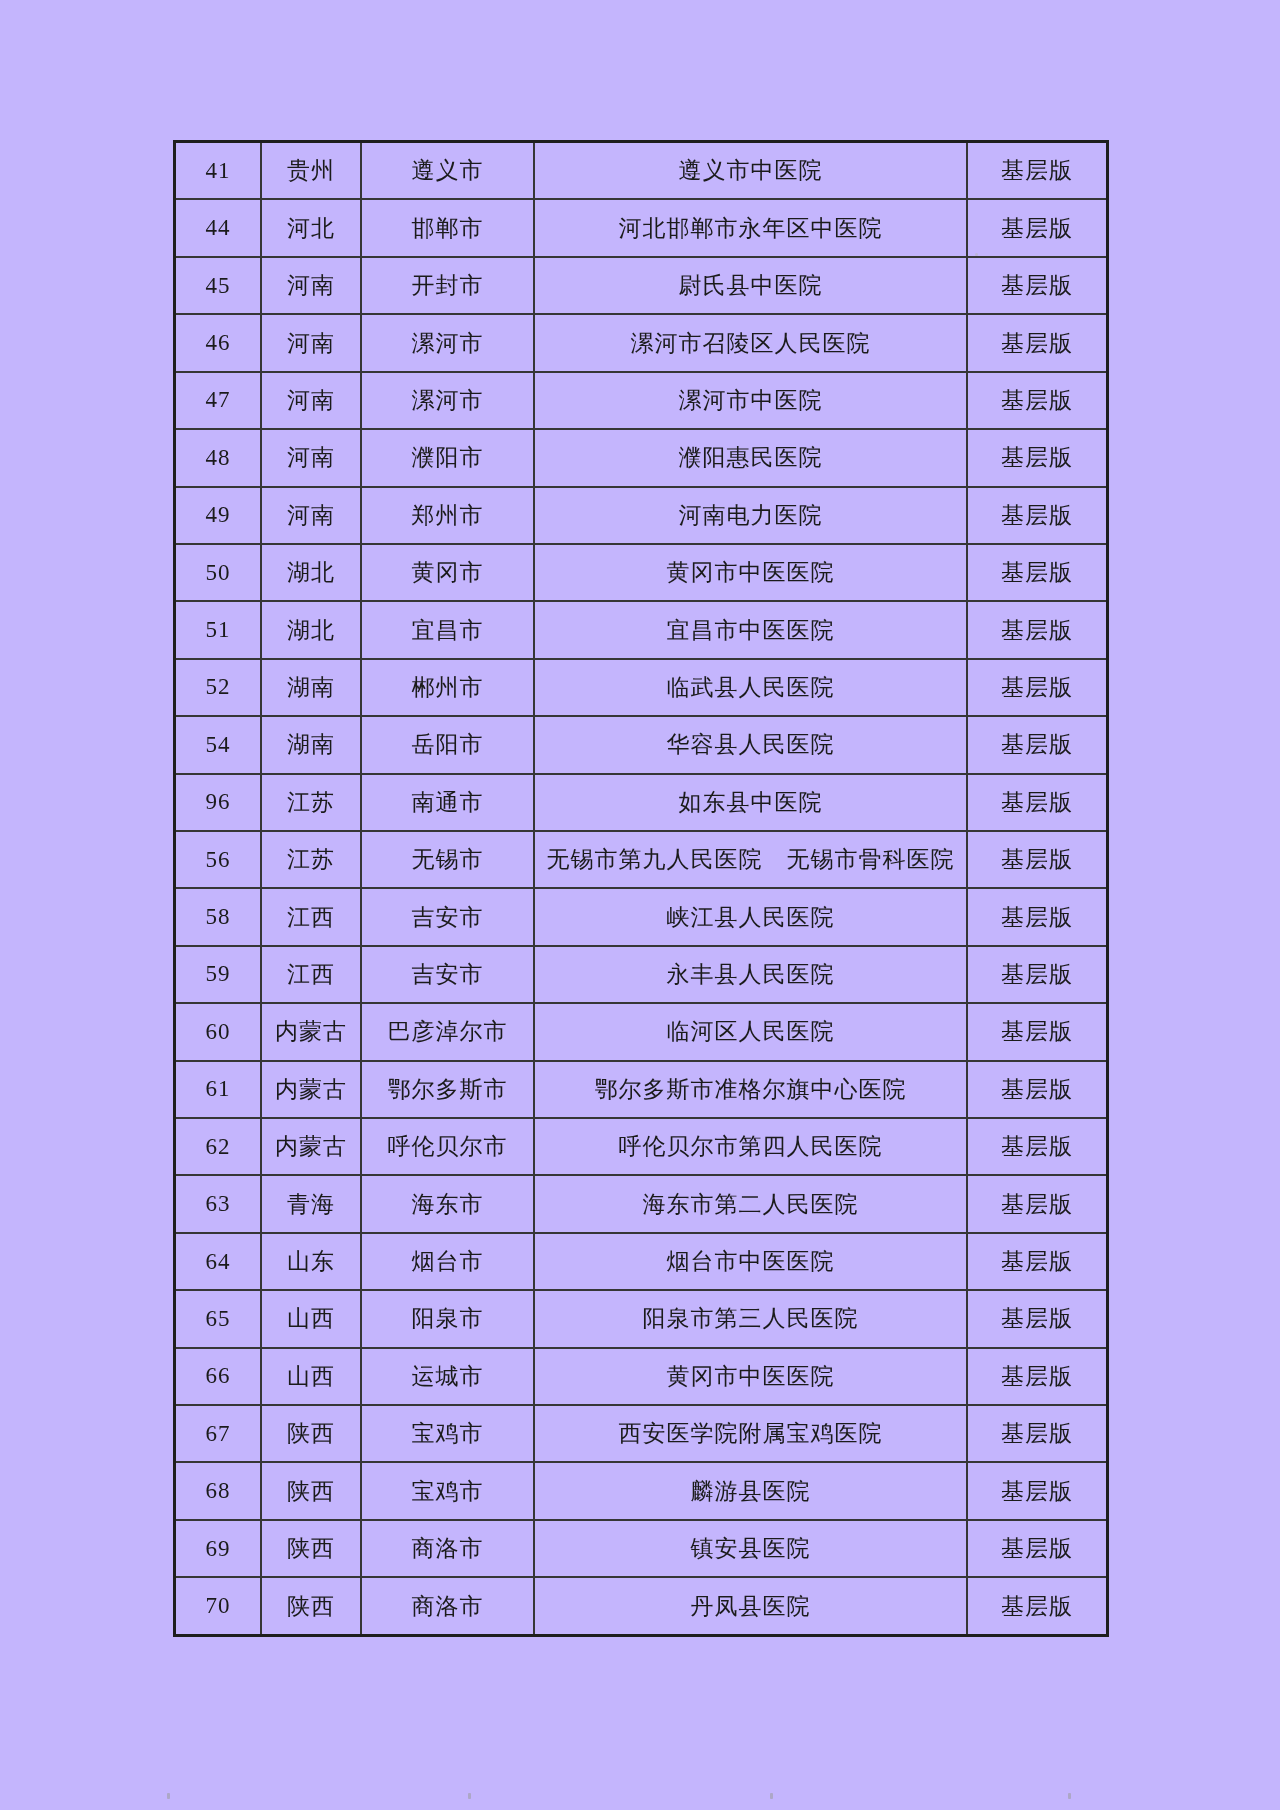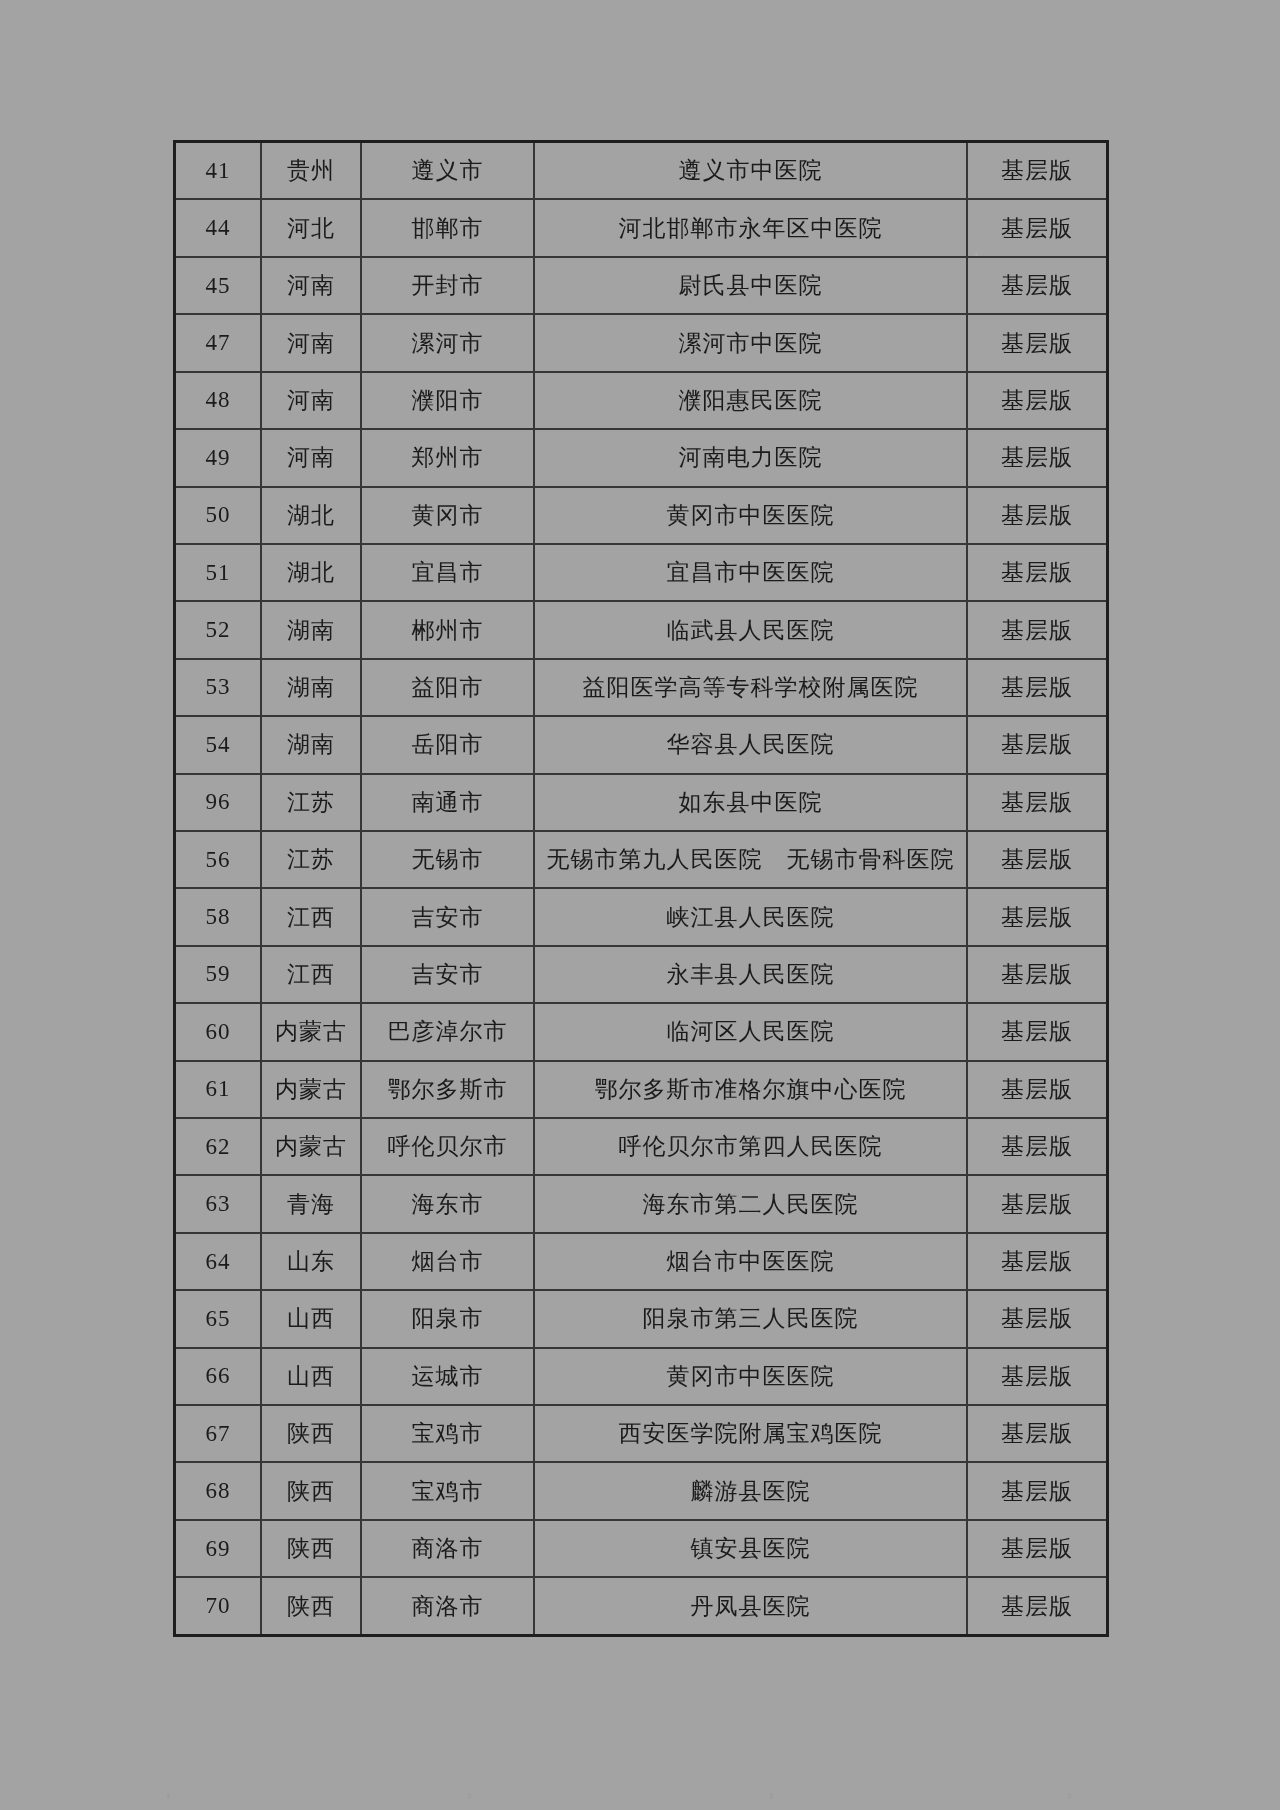"41" .page { background: #a3a3a3 -> #c4b5fd }
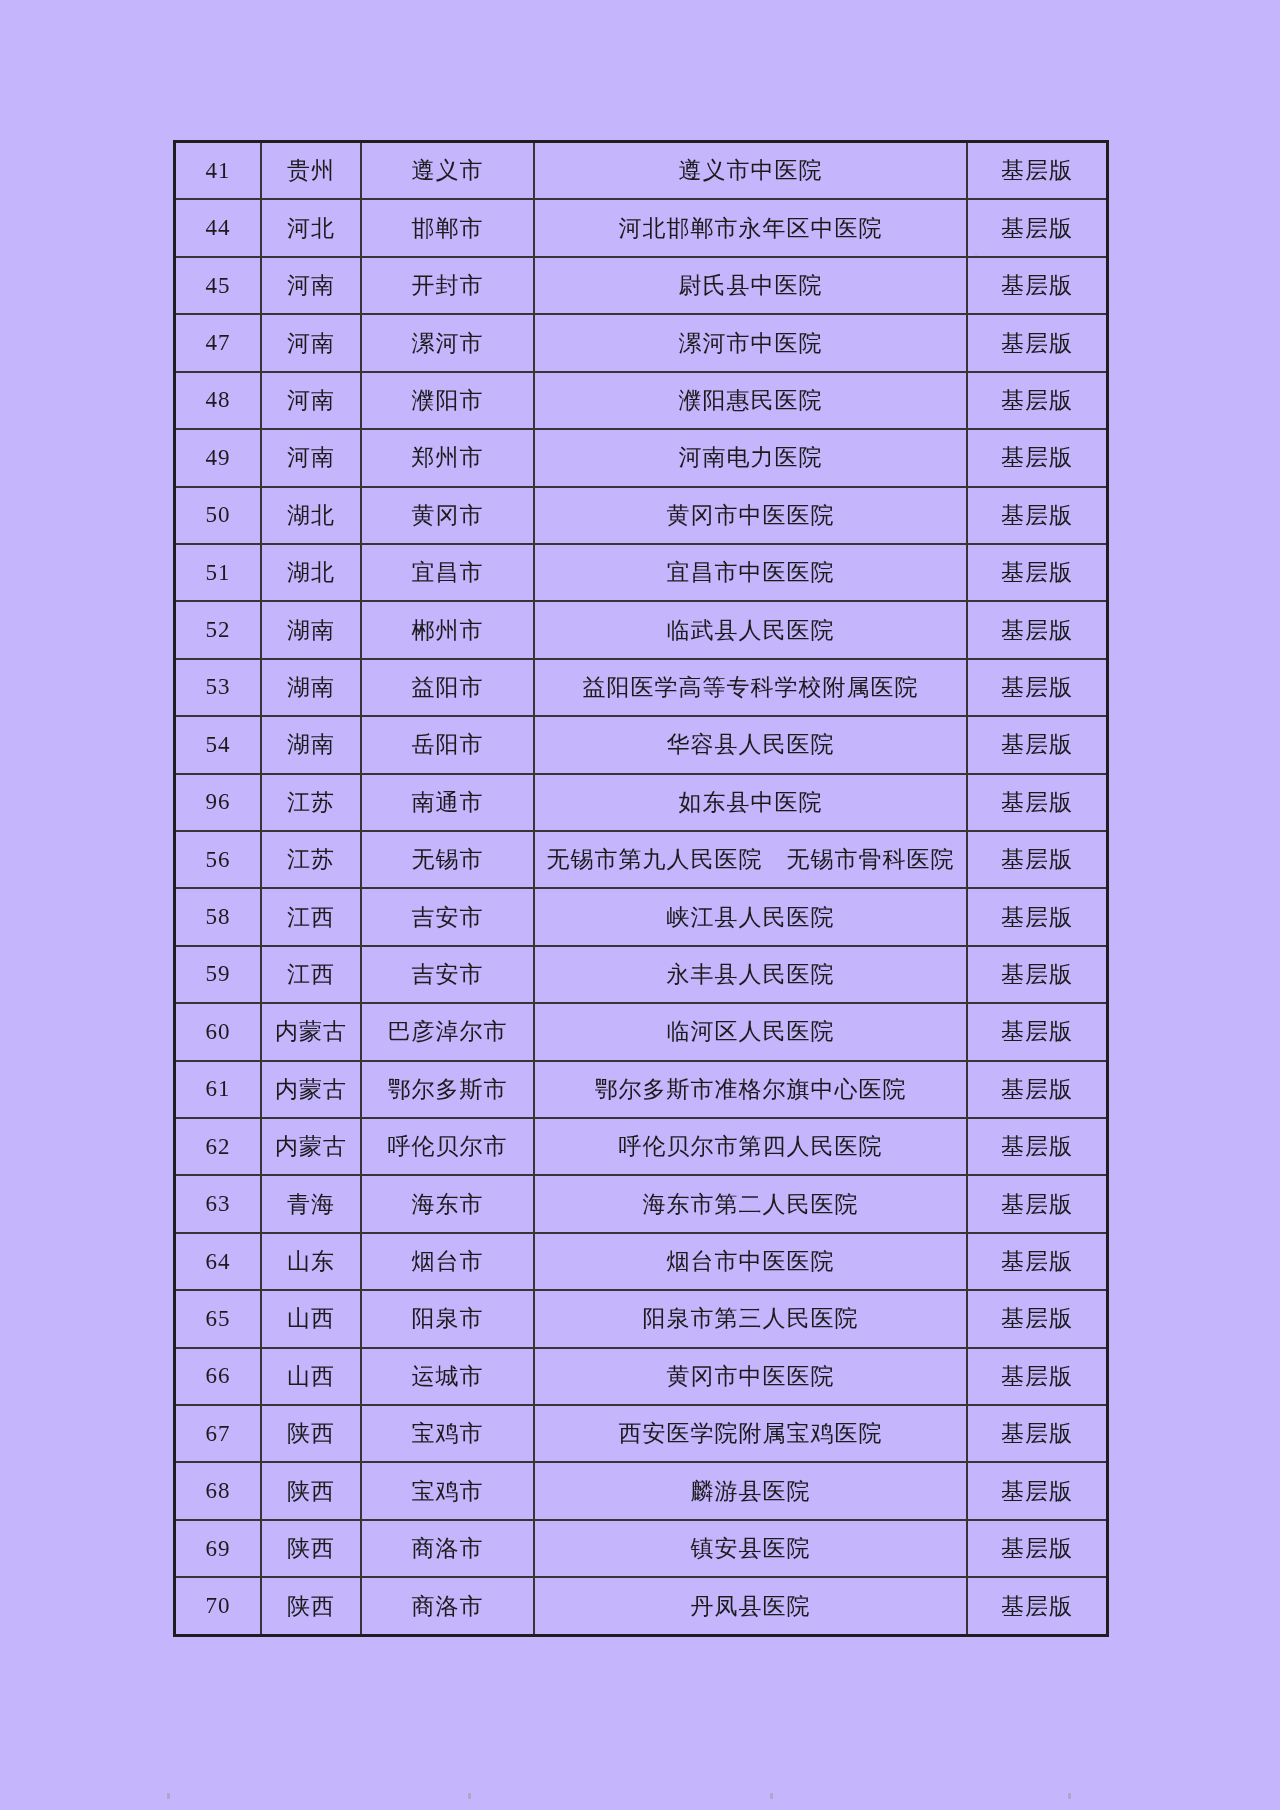"46" tr { html: none -> <tr> <td>46</td> <td>河南</td> <td>漯河市</td> <td>漯河市召陵区人民医院</td> <td>基层版</td> </tr> }
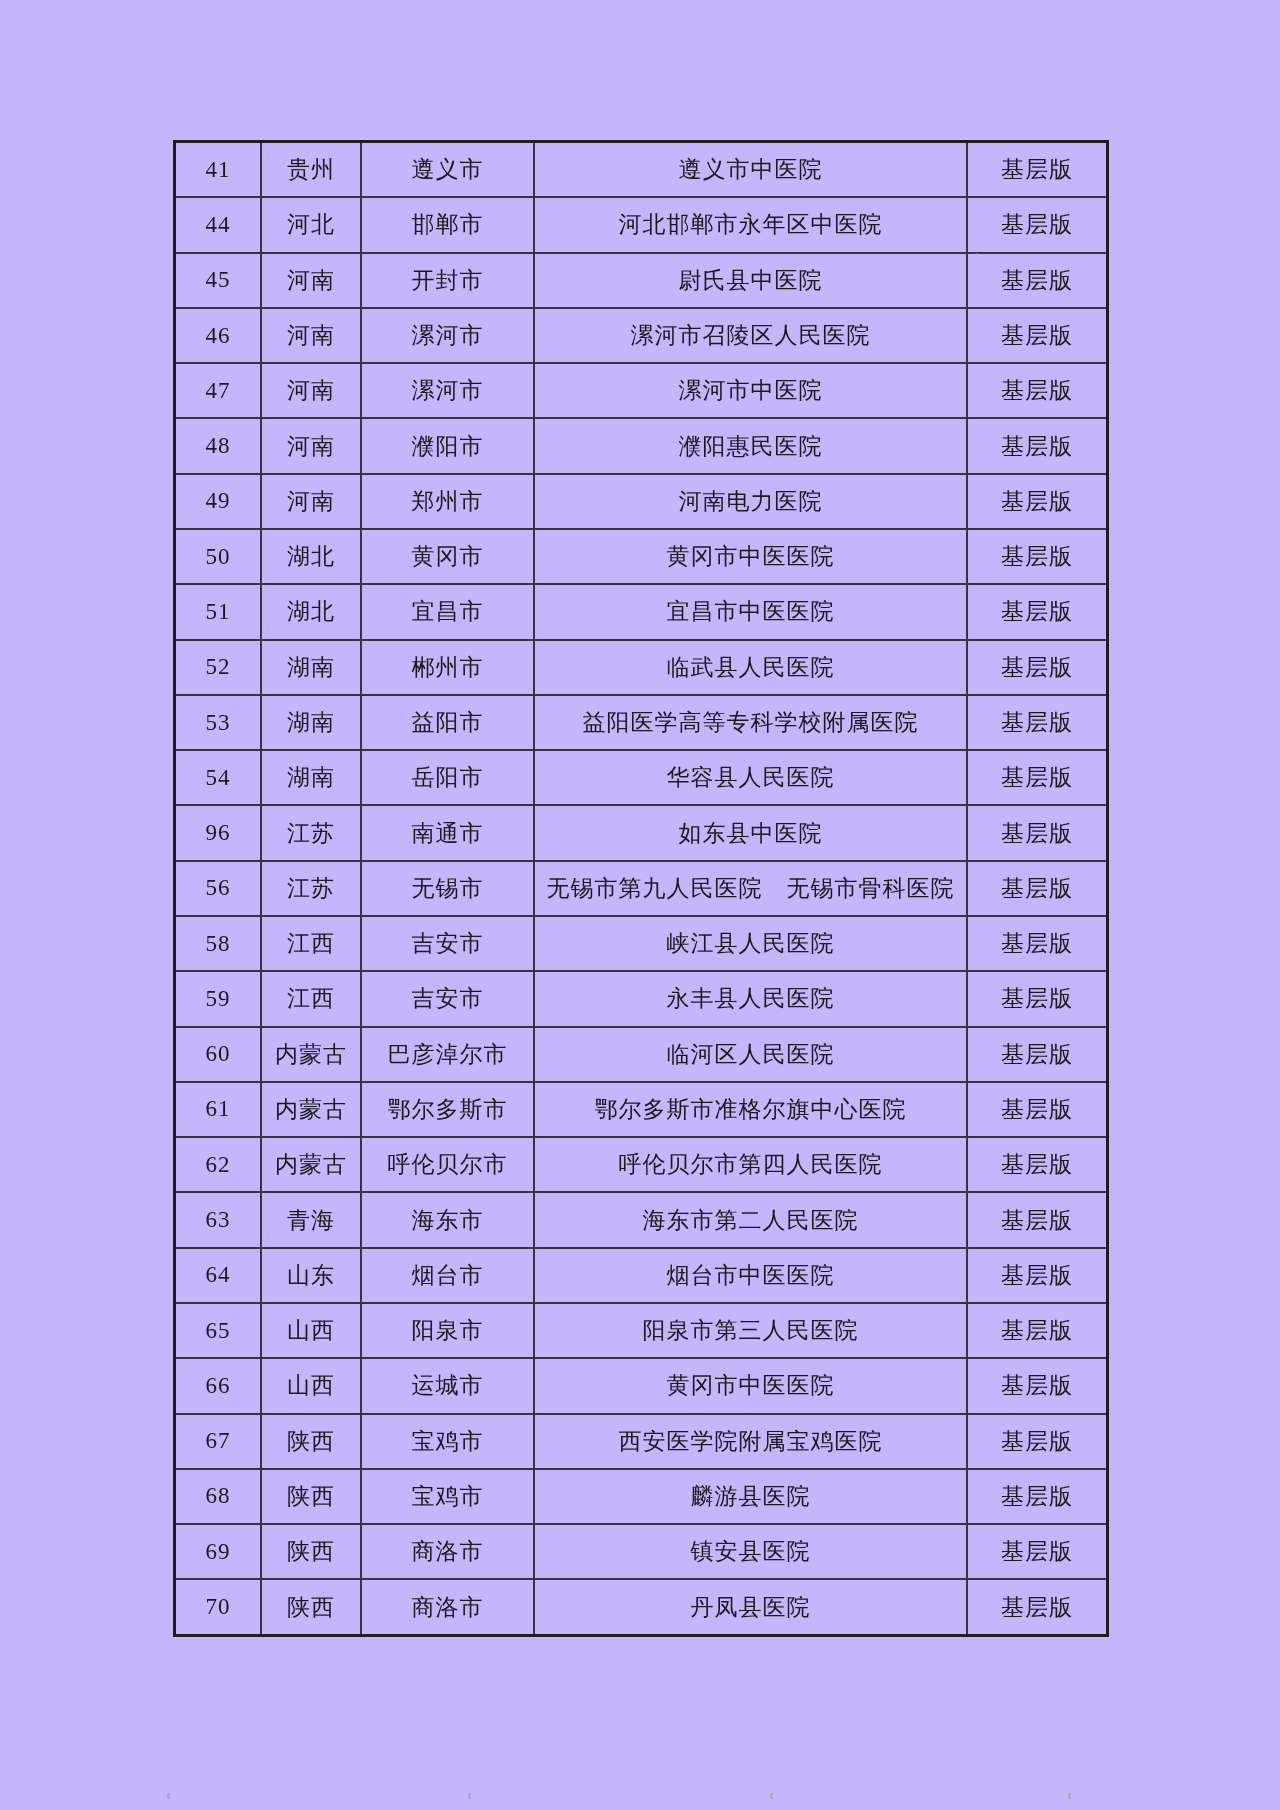"53" tr { html: <tr> <td>53</td> <td>湖南</td> <td>益阳市</td> <td>益阳医学高等专科学校附属医院</td> <td>基层版</td> </tr> -> none }
